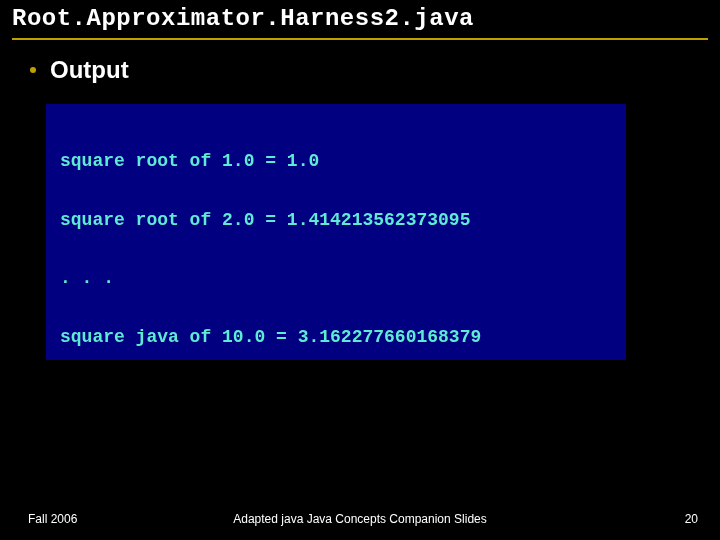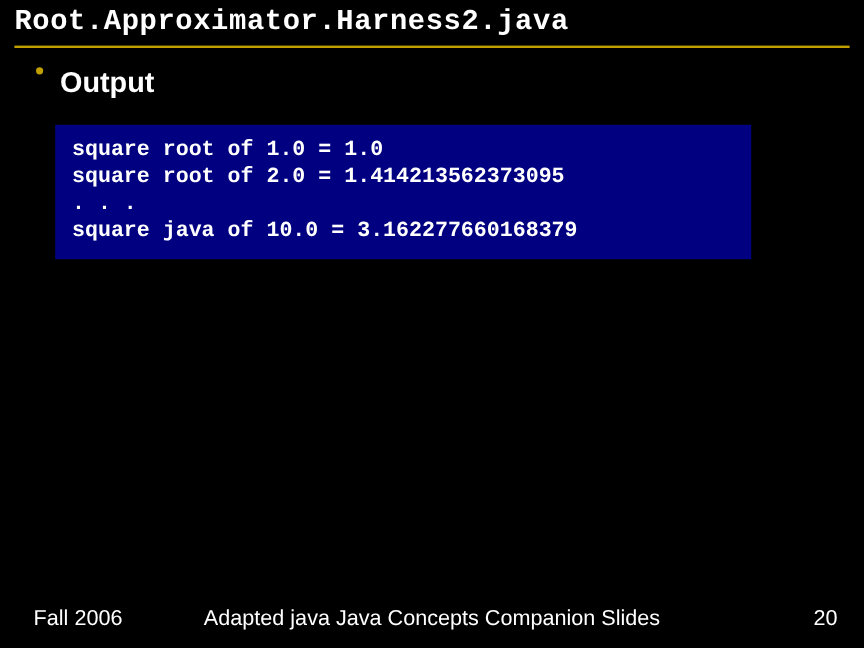"Output" .bullet-row { align-items: none -> center }
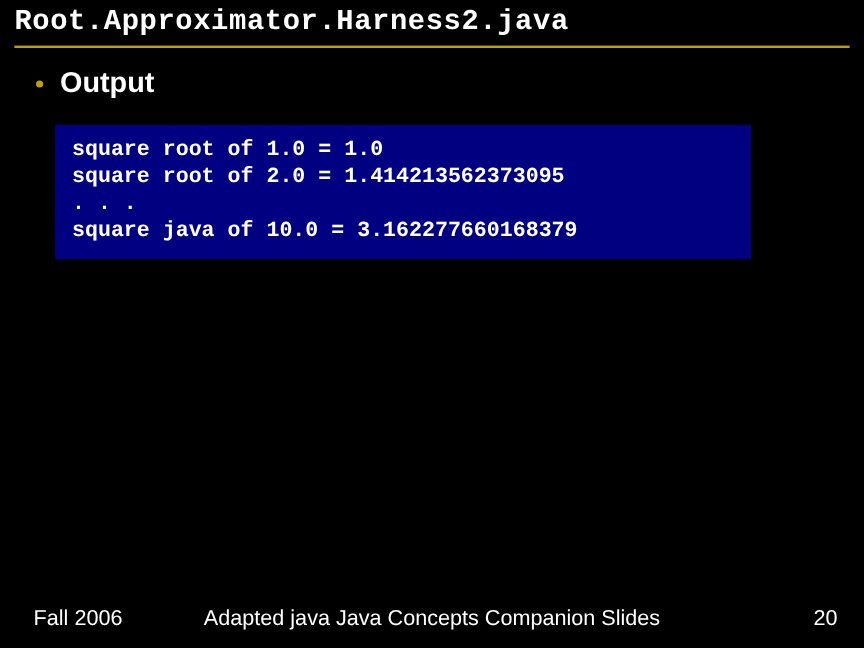"square root of 1.0 =" .code-line { color: #ffffff -> #5eead4; margin-top: none -> 36px }
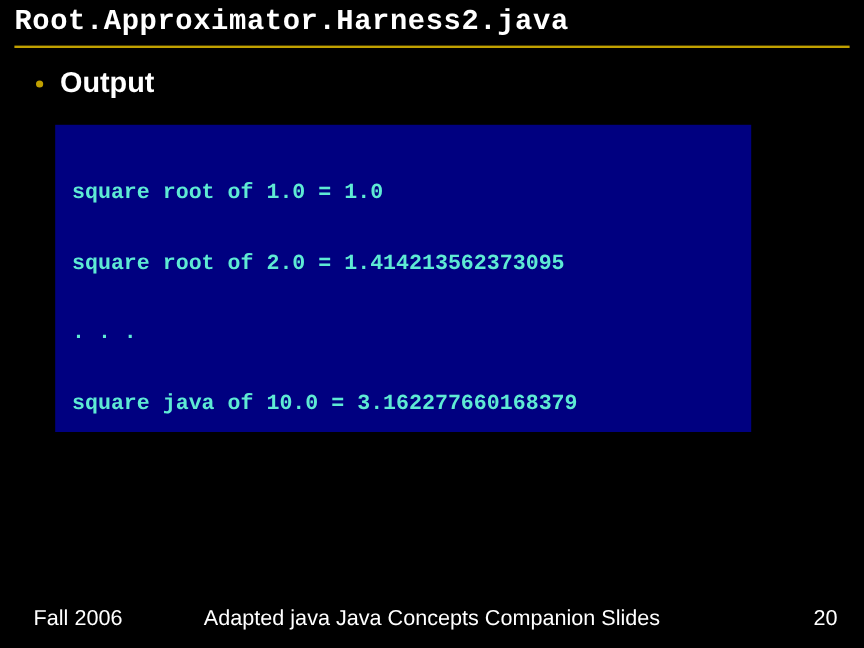"Fall 2006" .footer { font-size: 18px -> 12px }
